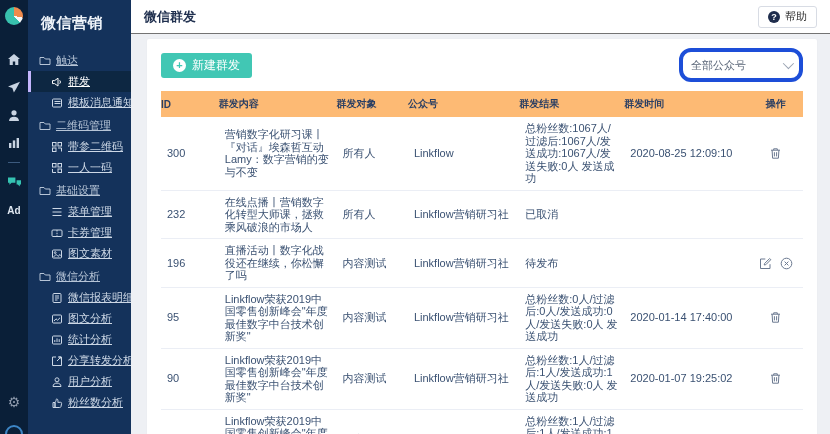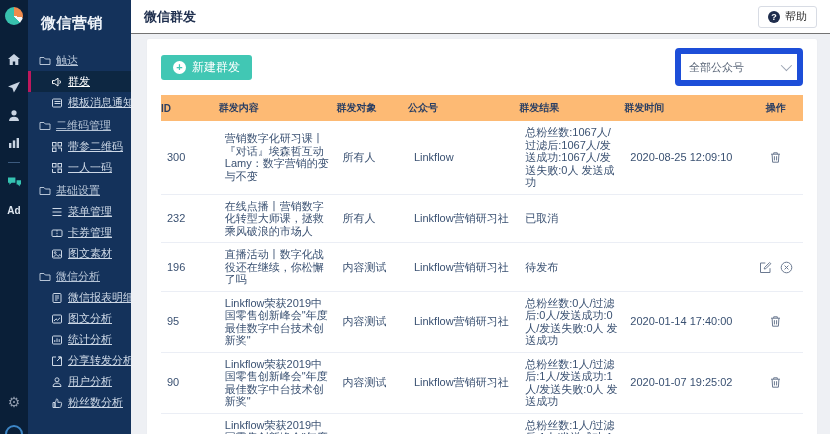"全部公众号" .select { border: 6px solid #1d4ed8 -> 4px solid #1d4ed8; border-radius: 4px -> 12px }
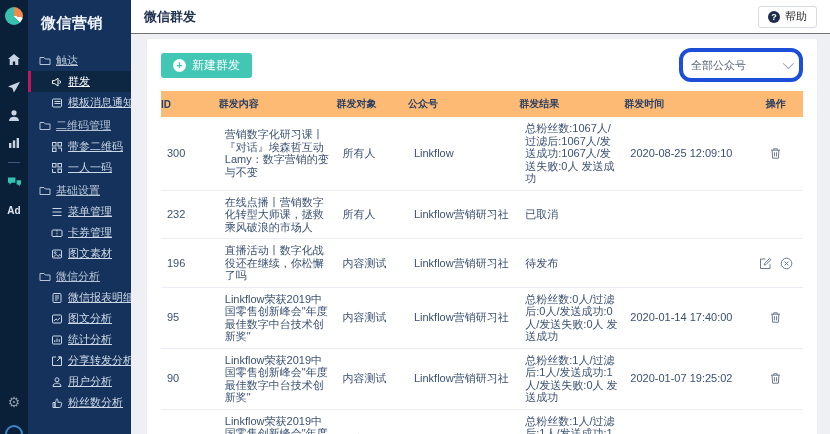"群发" .s-item.active { border-left: 3px solid #be185d -> 3px solid #c4b5fd }
